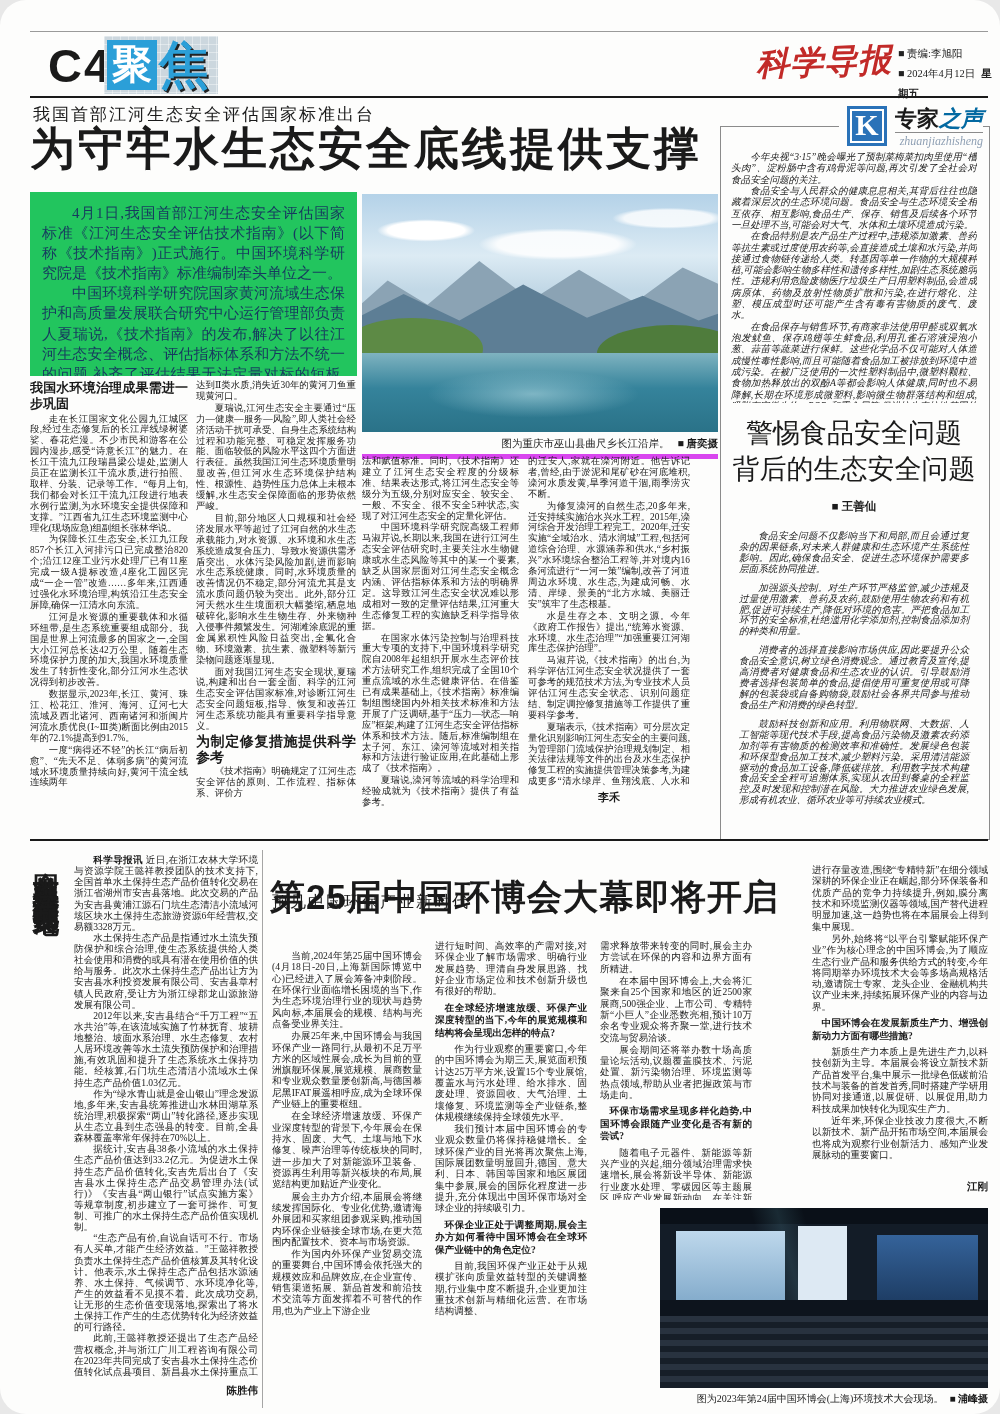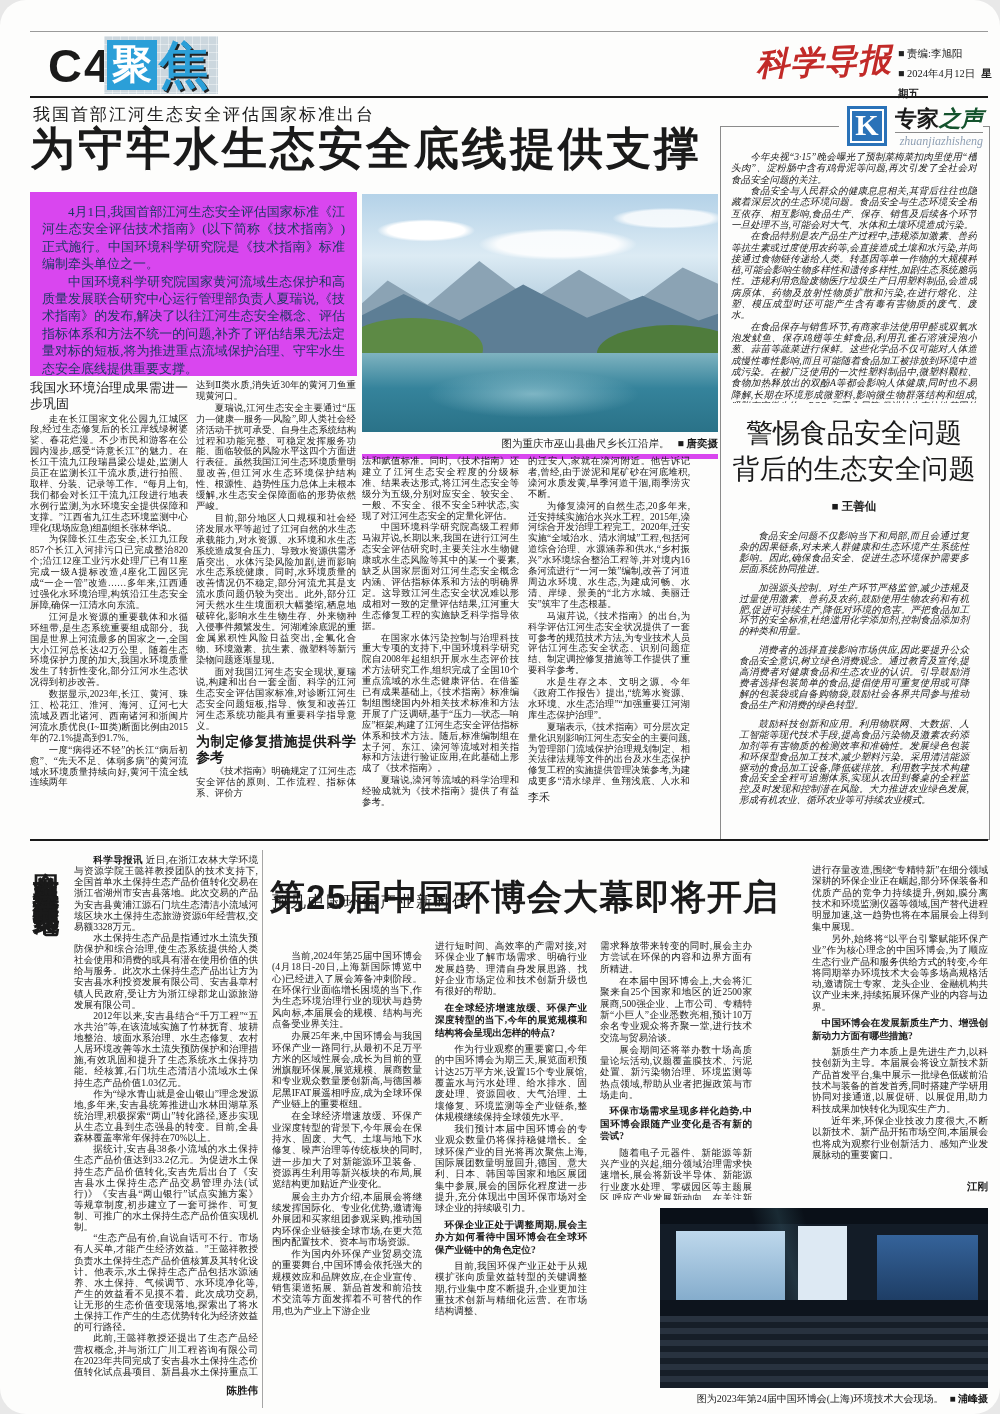"之声" .sb-title-red { color: #14532d -> #0369a1 }
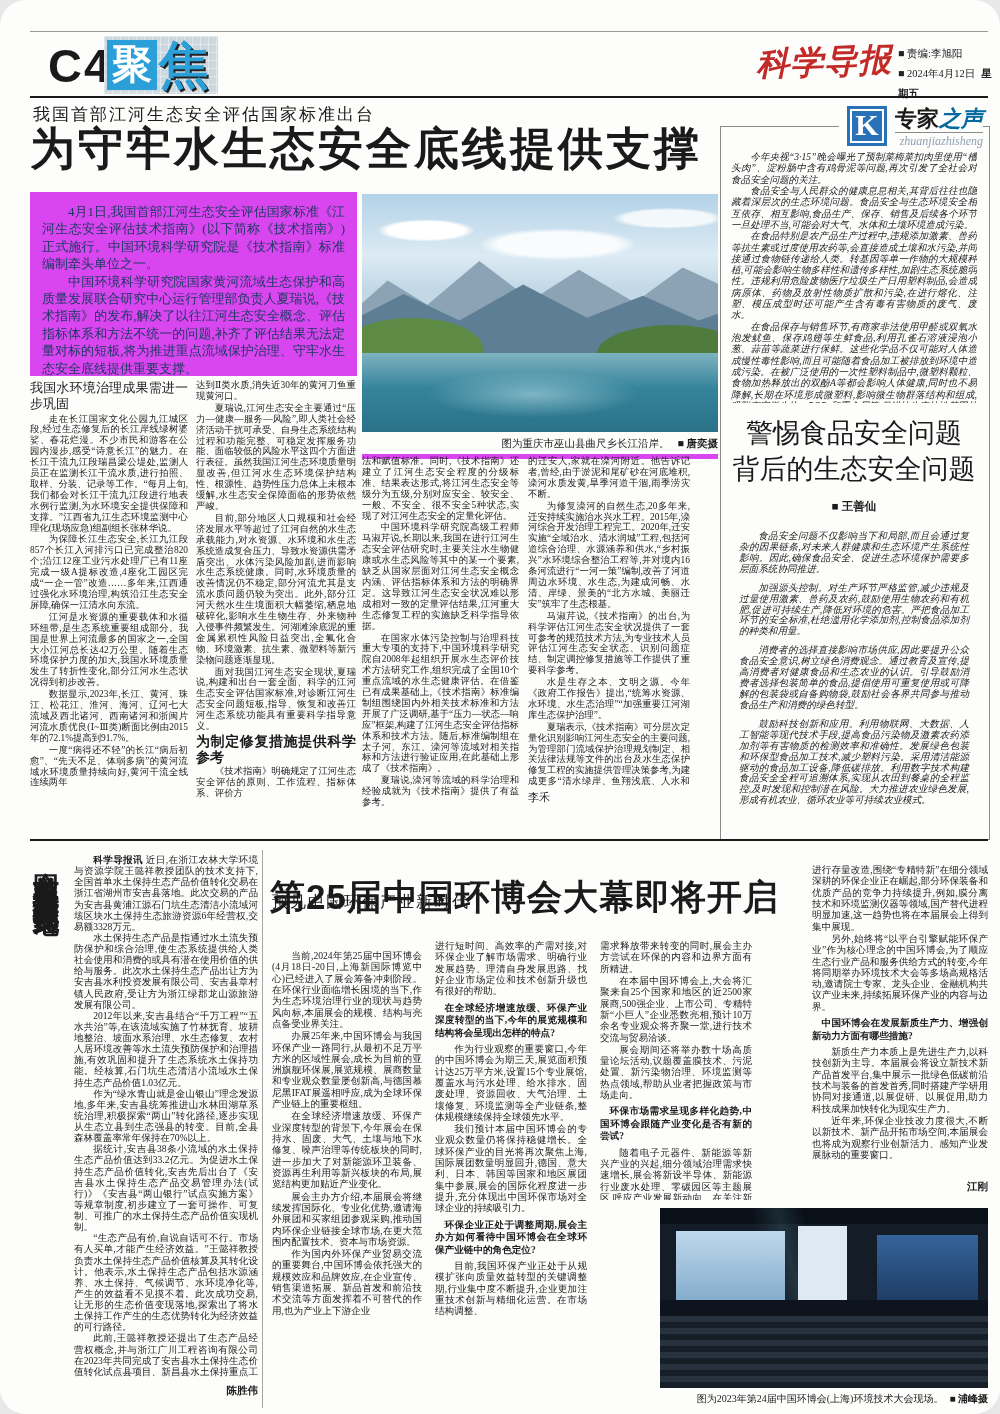"4月1日,我国首部江河生态安全评估国家标准《江河生态安全评估技术指南》(以下简称" .leadbox { background: #d946ef -> #22c55e; font-size: 13px -> 15px }
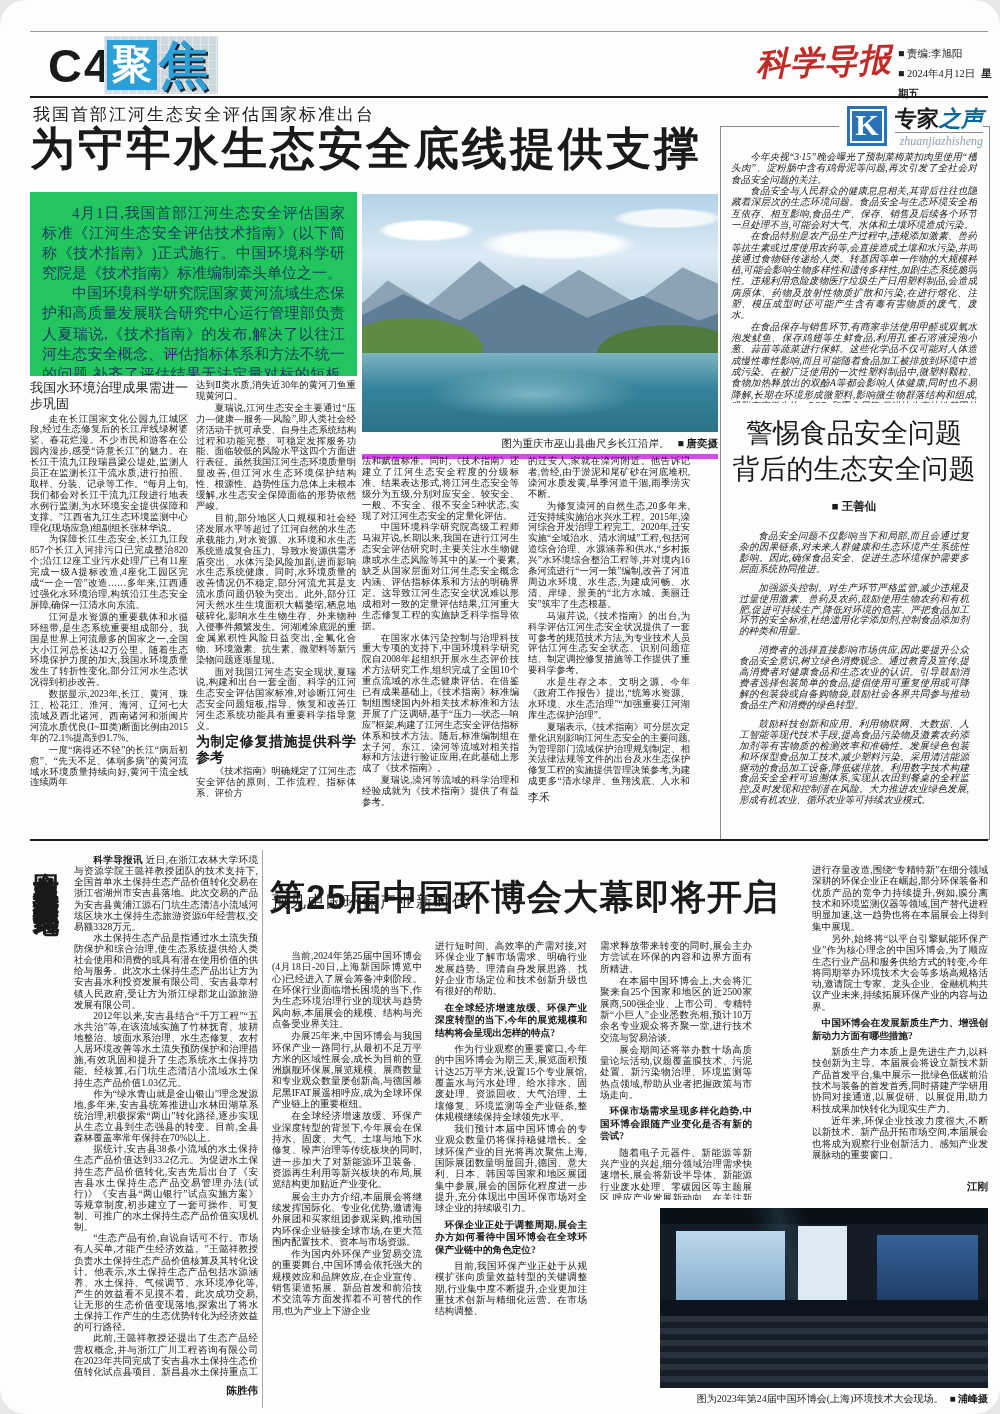"我国水环境治理成果需进一步巩固" .msub { font-weight: normal -> bold }
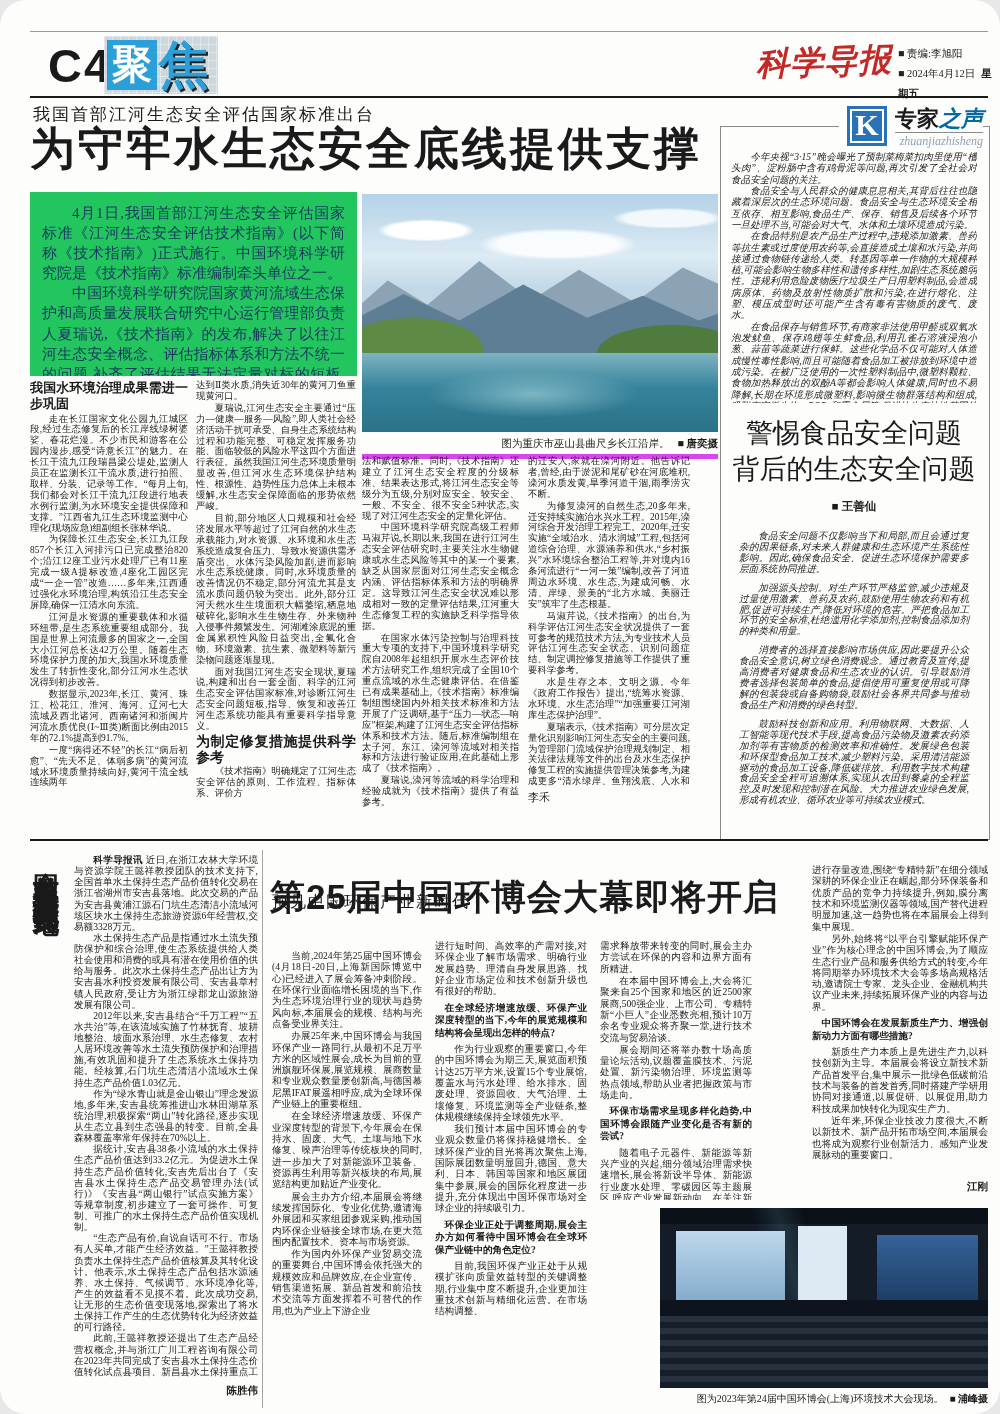"马淑芹说,《技术指南》的出台,为科学评估江河生态安全状况提供了一套可参考的规范技" p { order: before "水是生存之本、文明之源。今年《政府工作报告》提出,“统筹水资源、水环境、水生态治" -> after "水是生存之本、文明之源。今年《政府工作报告》提出,“统筹水资源、水环境、水生态治" }
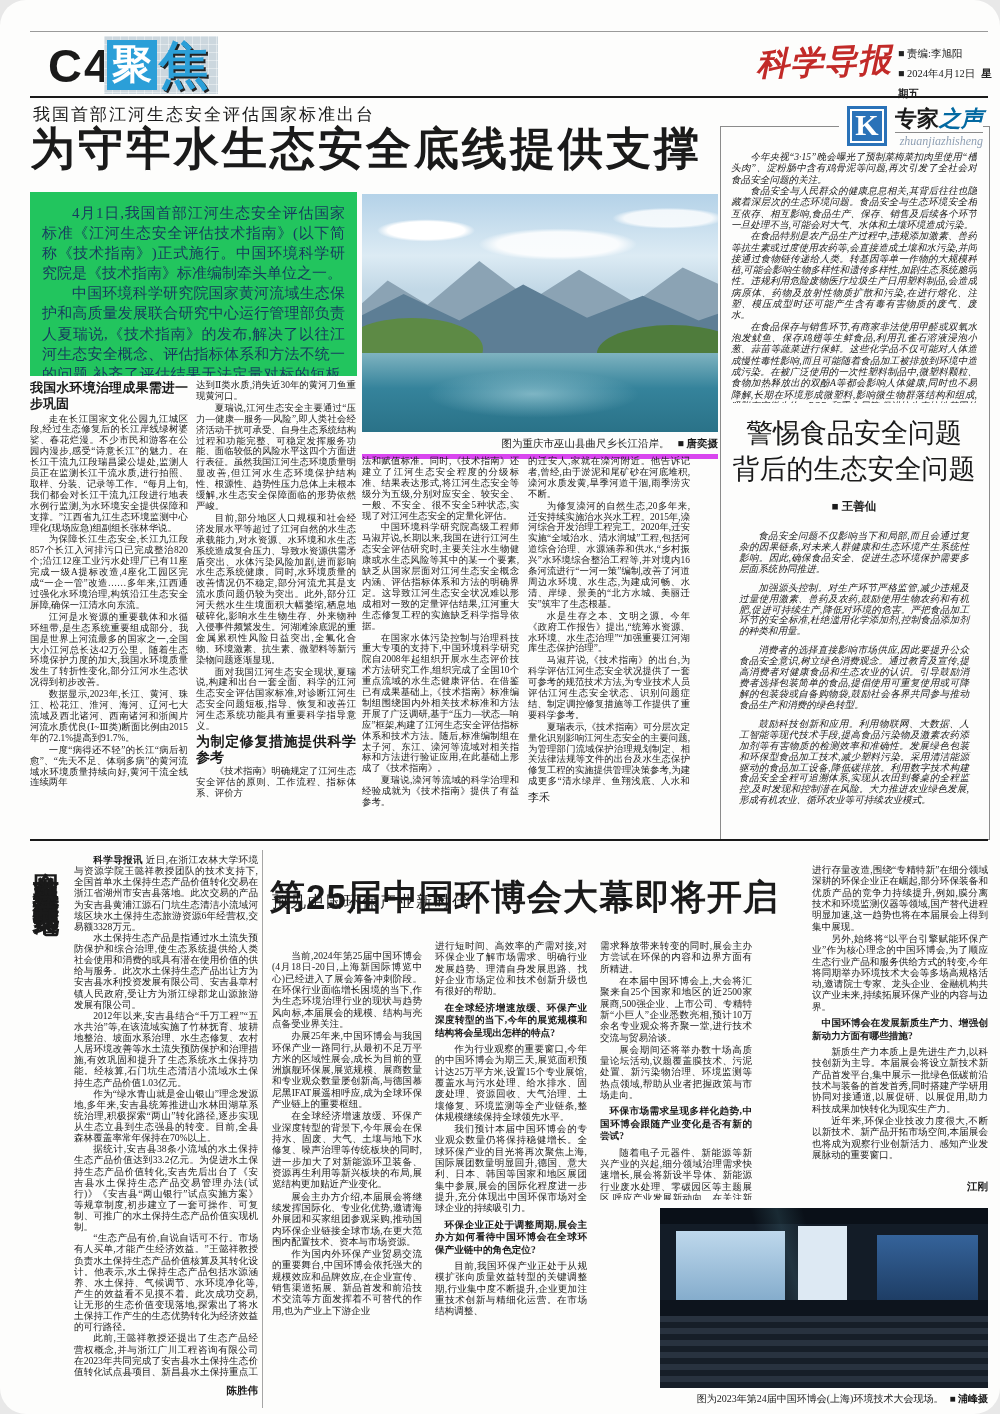"李禾" .m-byline { font-weight: normal -> bold; text-align: left -> center }
